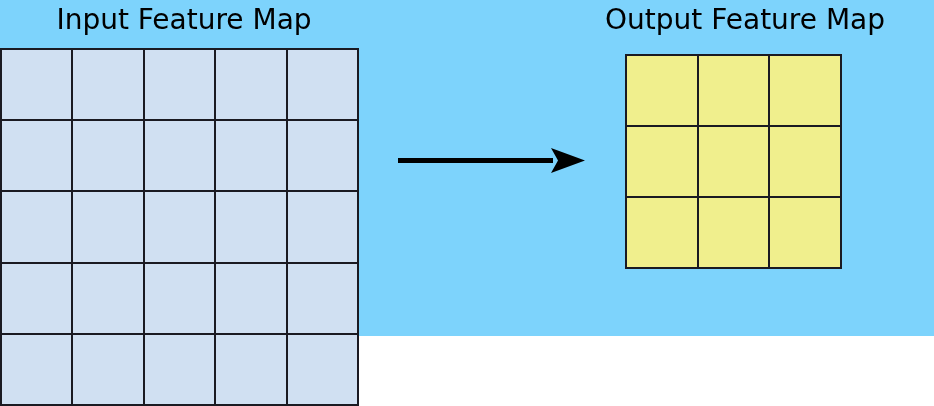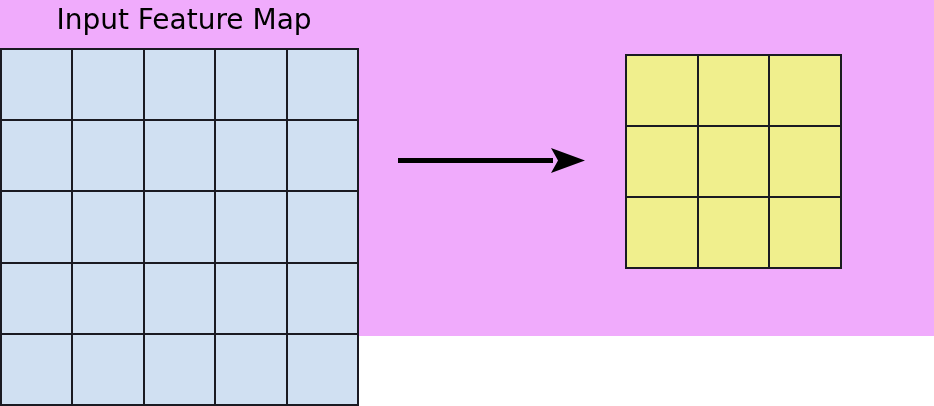"Input Feature Map" #canvas { background: #f0abfc -> #7dd3fc }
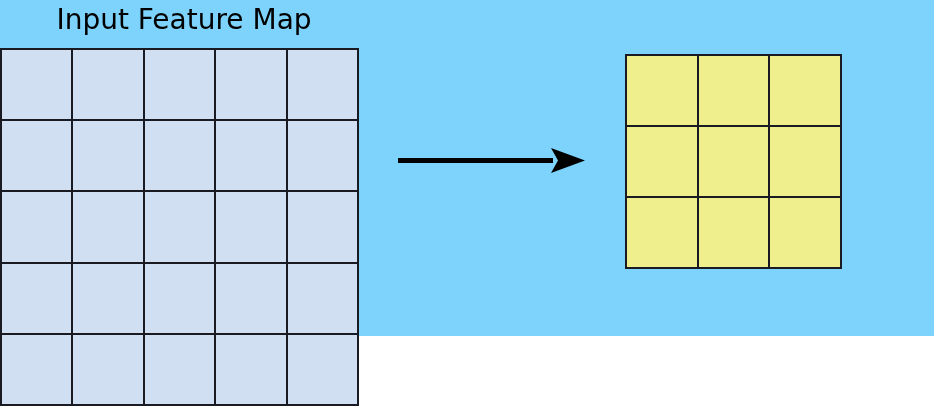"Output Feature Map" div.title { html: none -> <div>Output Feature Map</div> }
